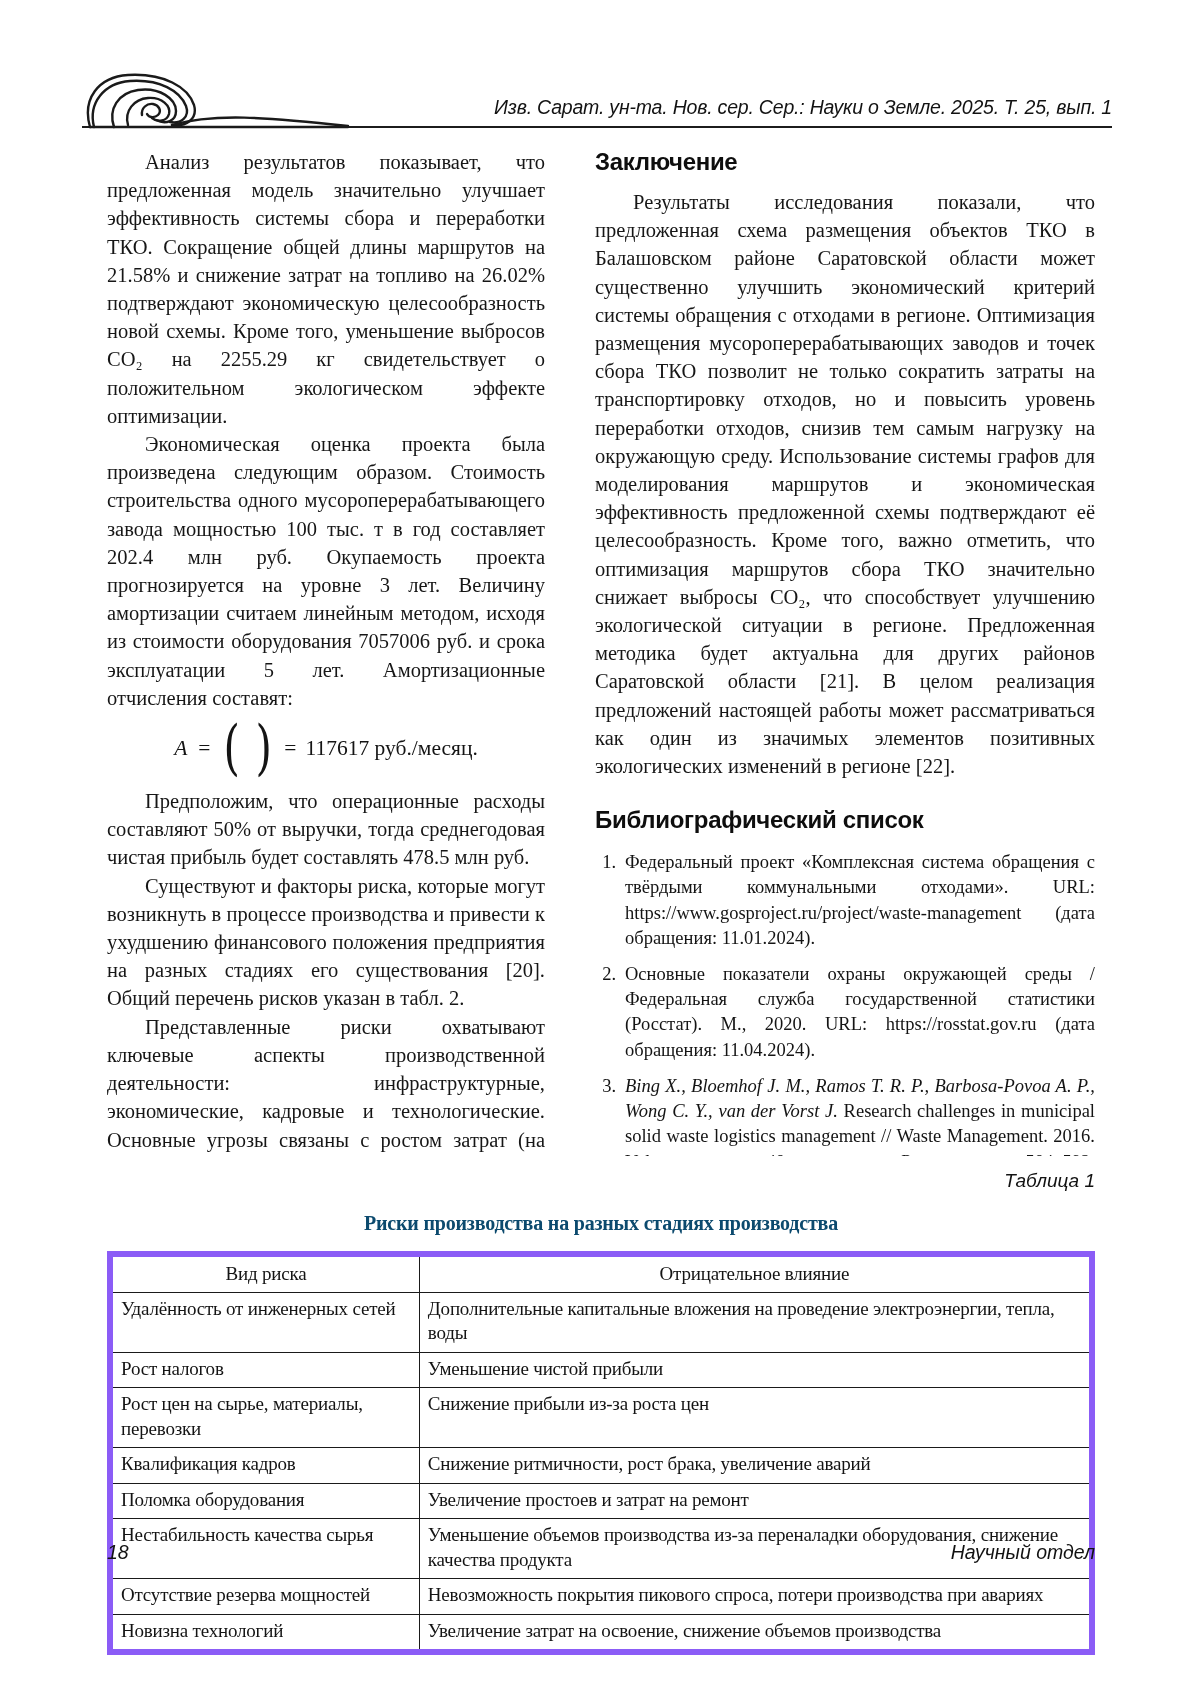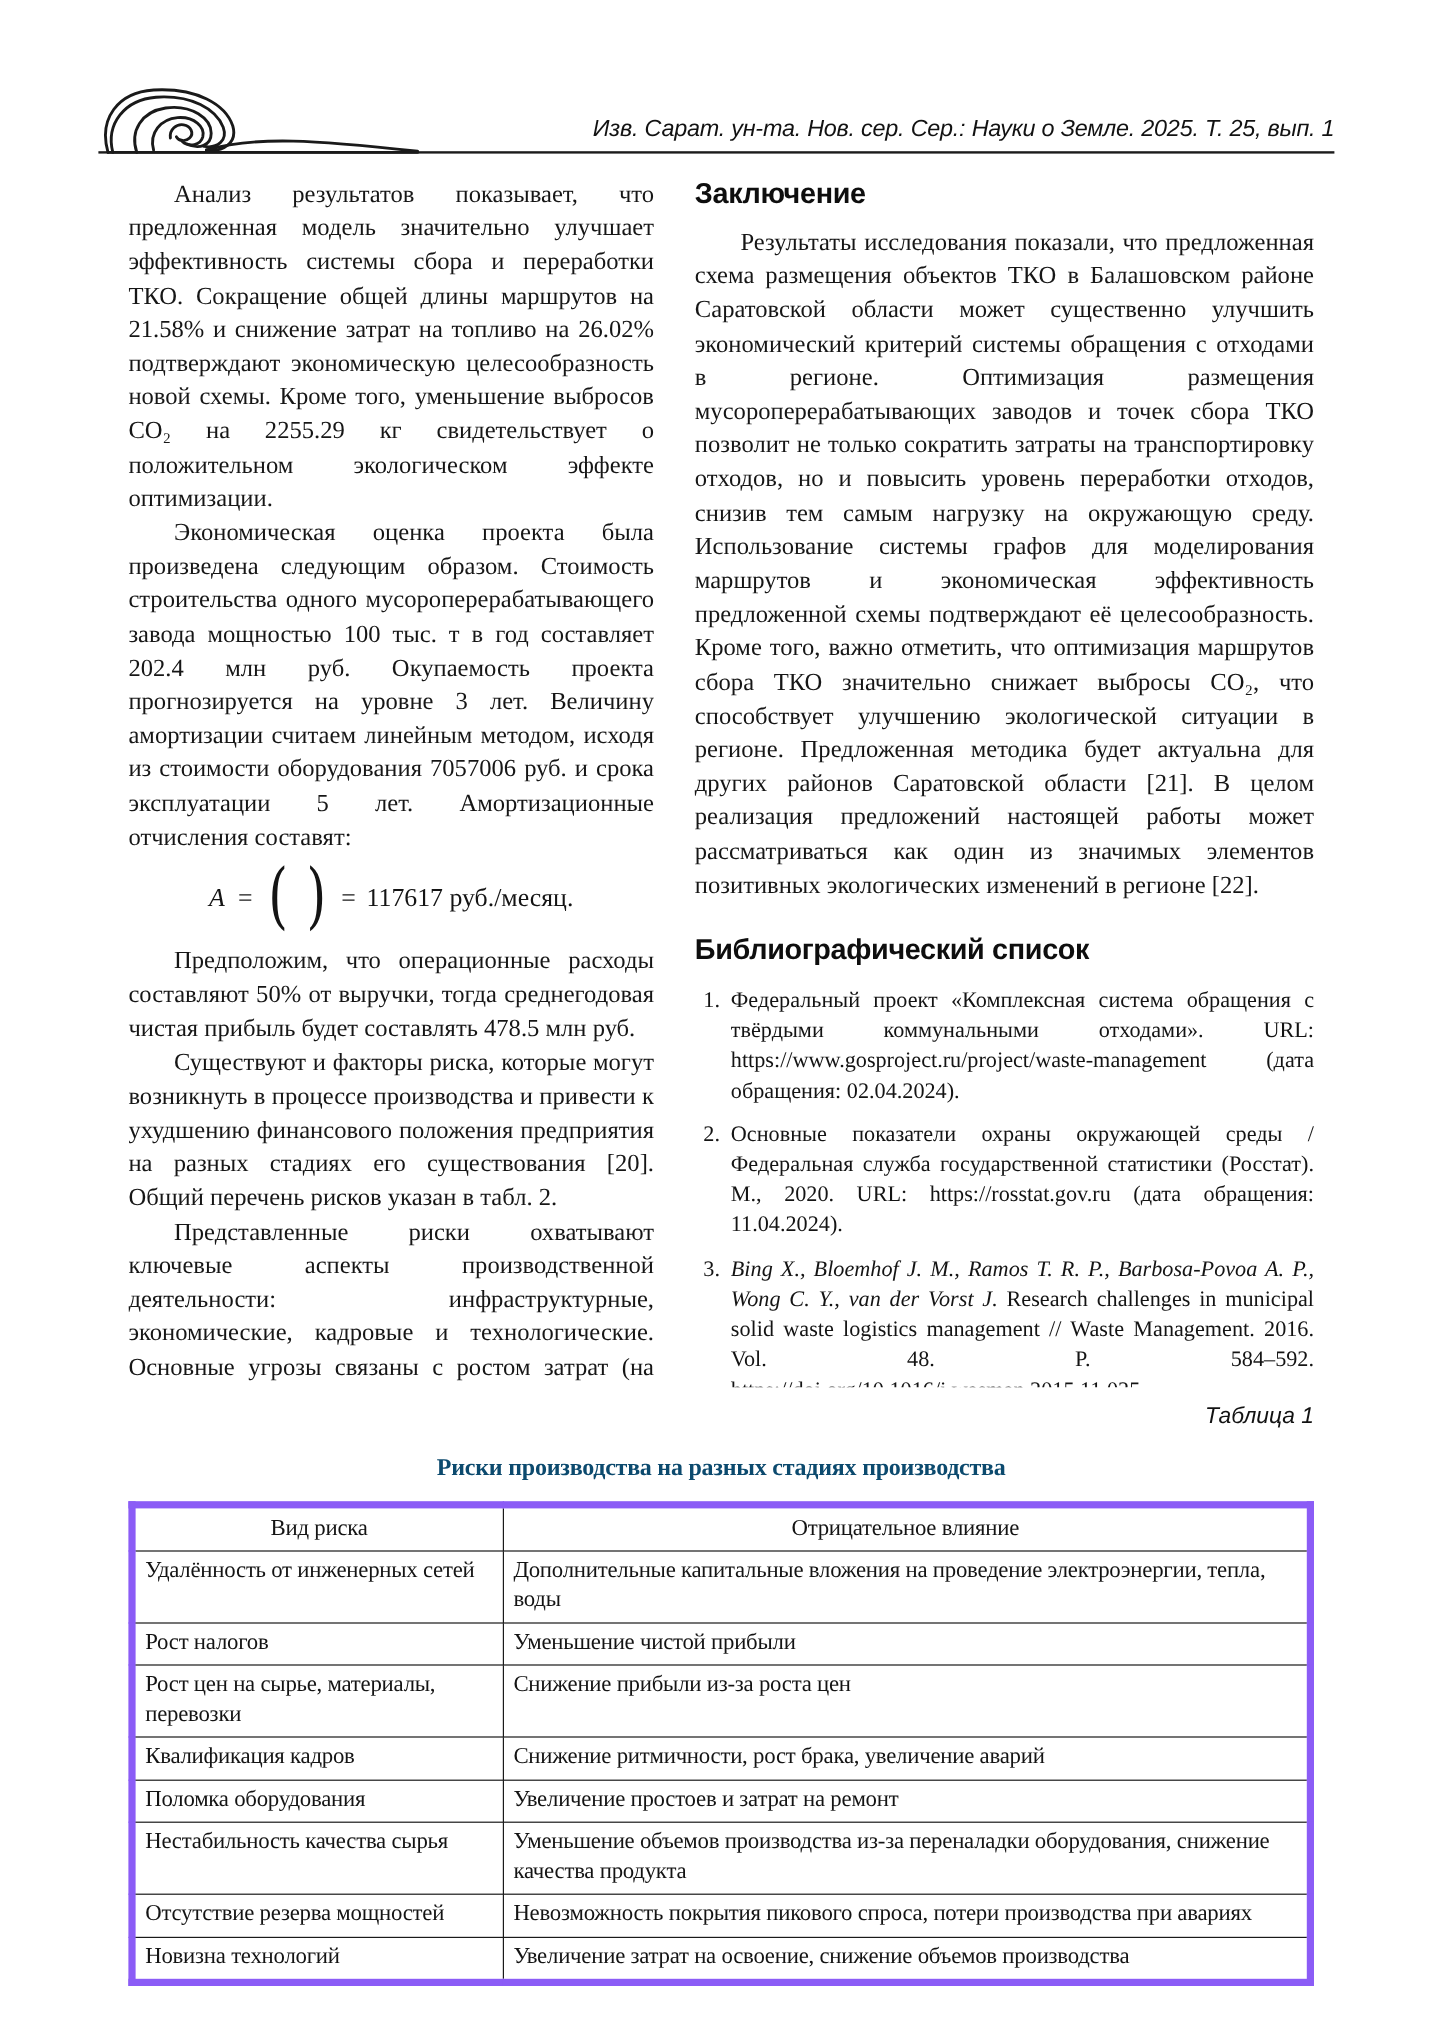"Анализ результатов показывает, что" .columns { gap: 34px -> 50px }
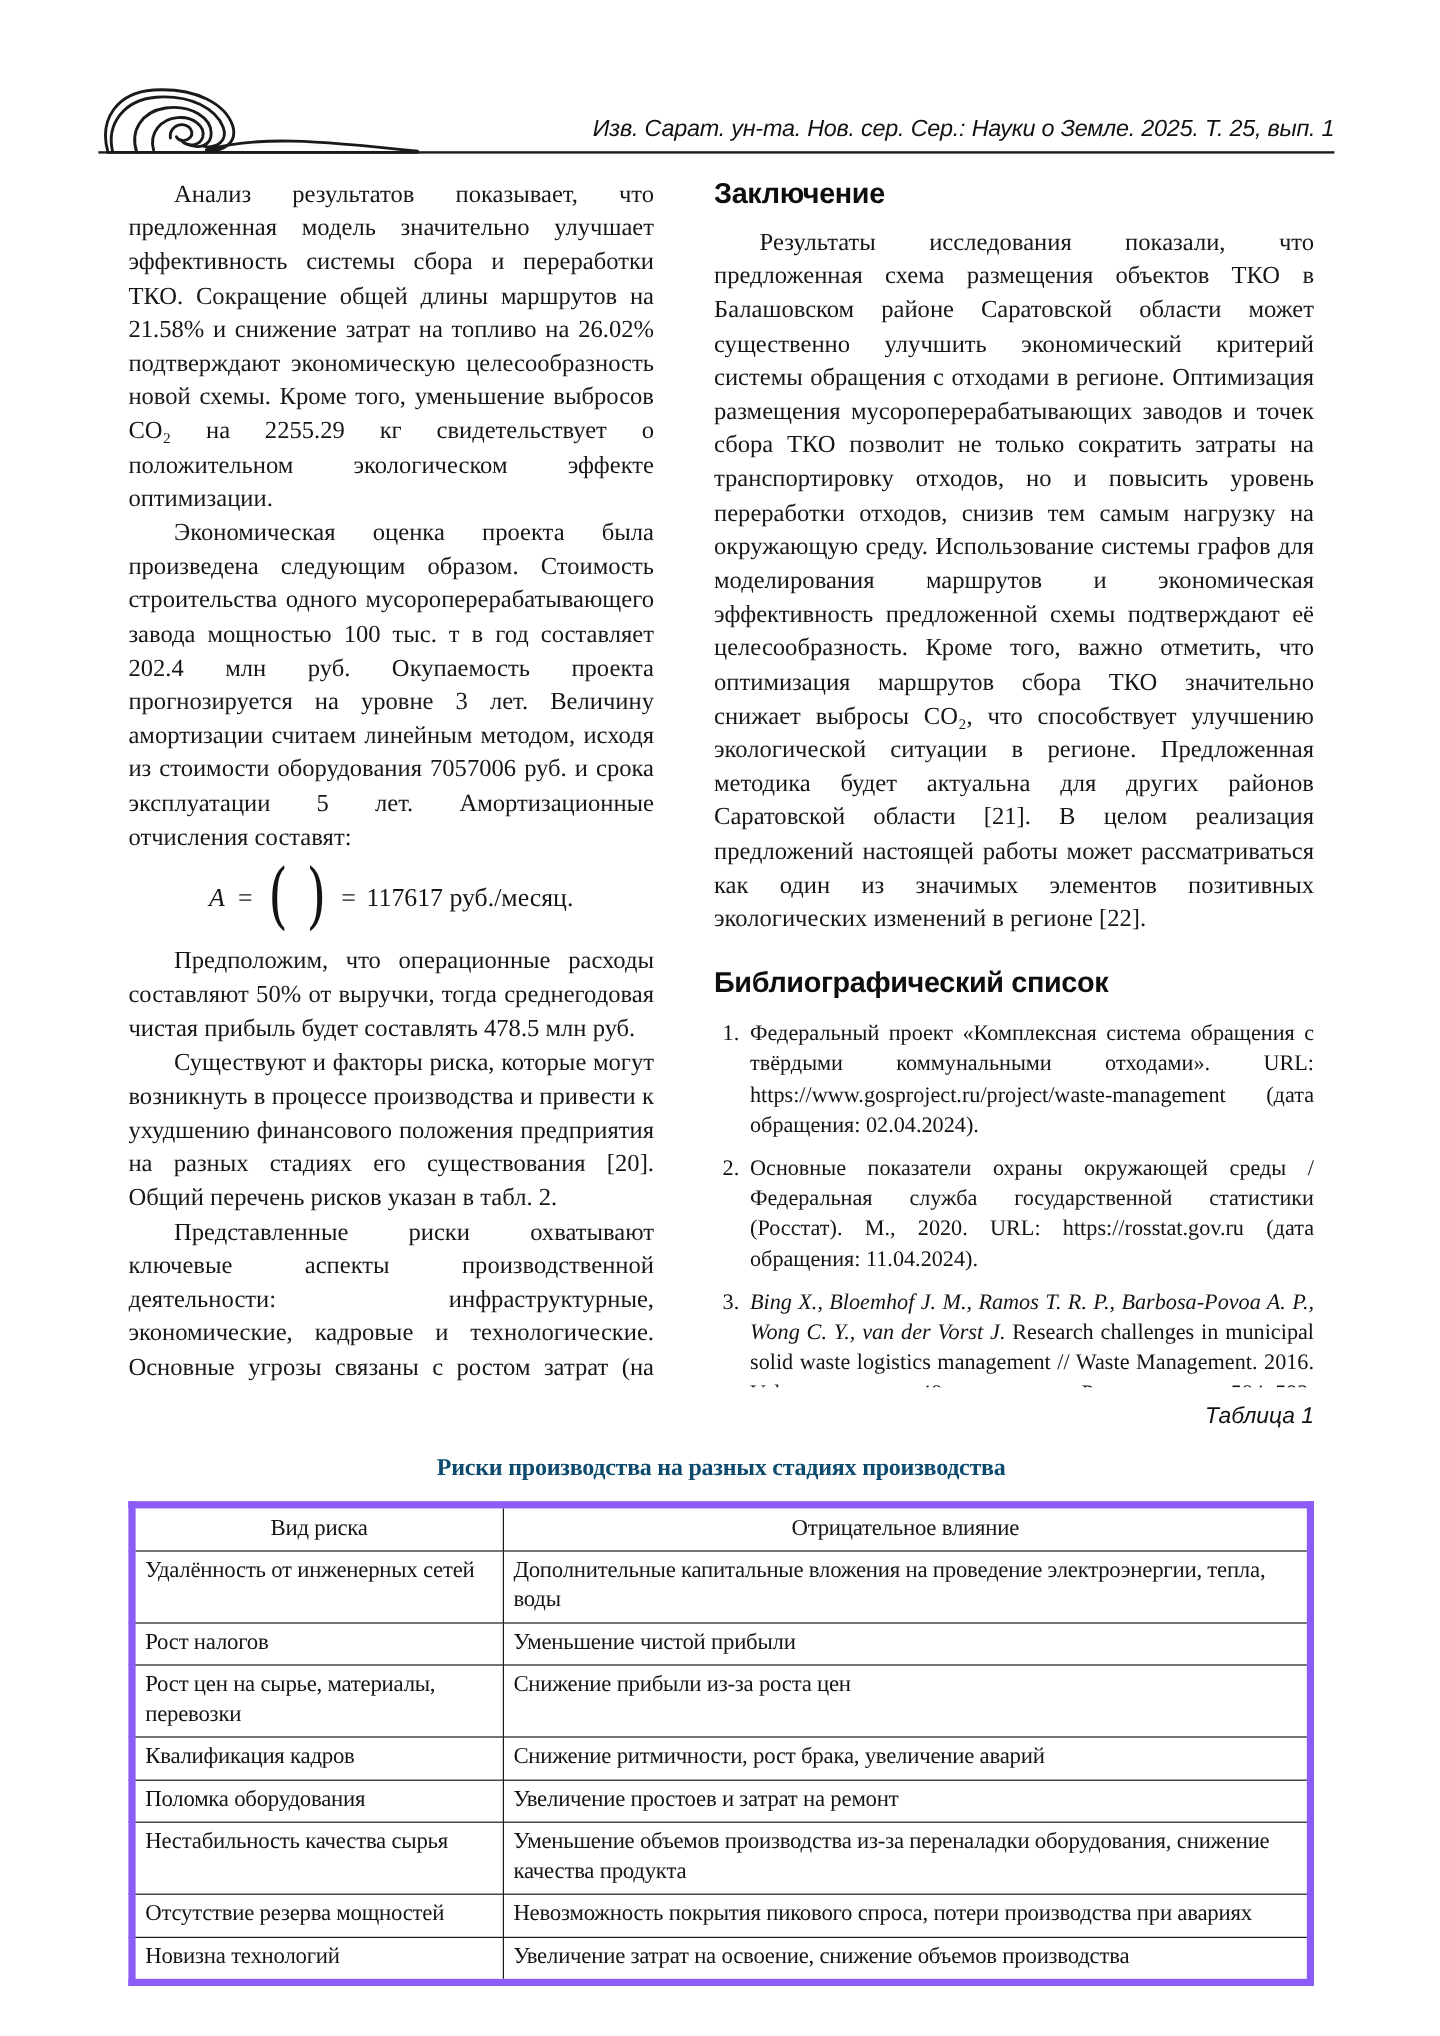"Федеральный проект «Комплексная система" span.ref-text { text: 02.04.2024 -> 11.01.2024 }
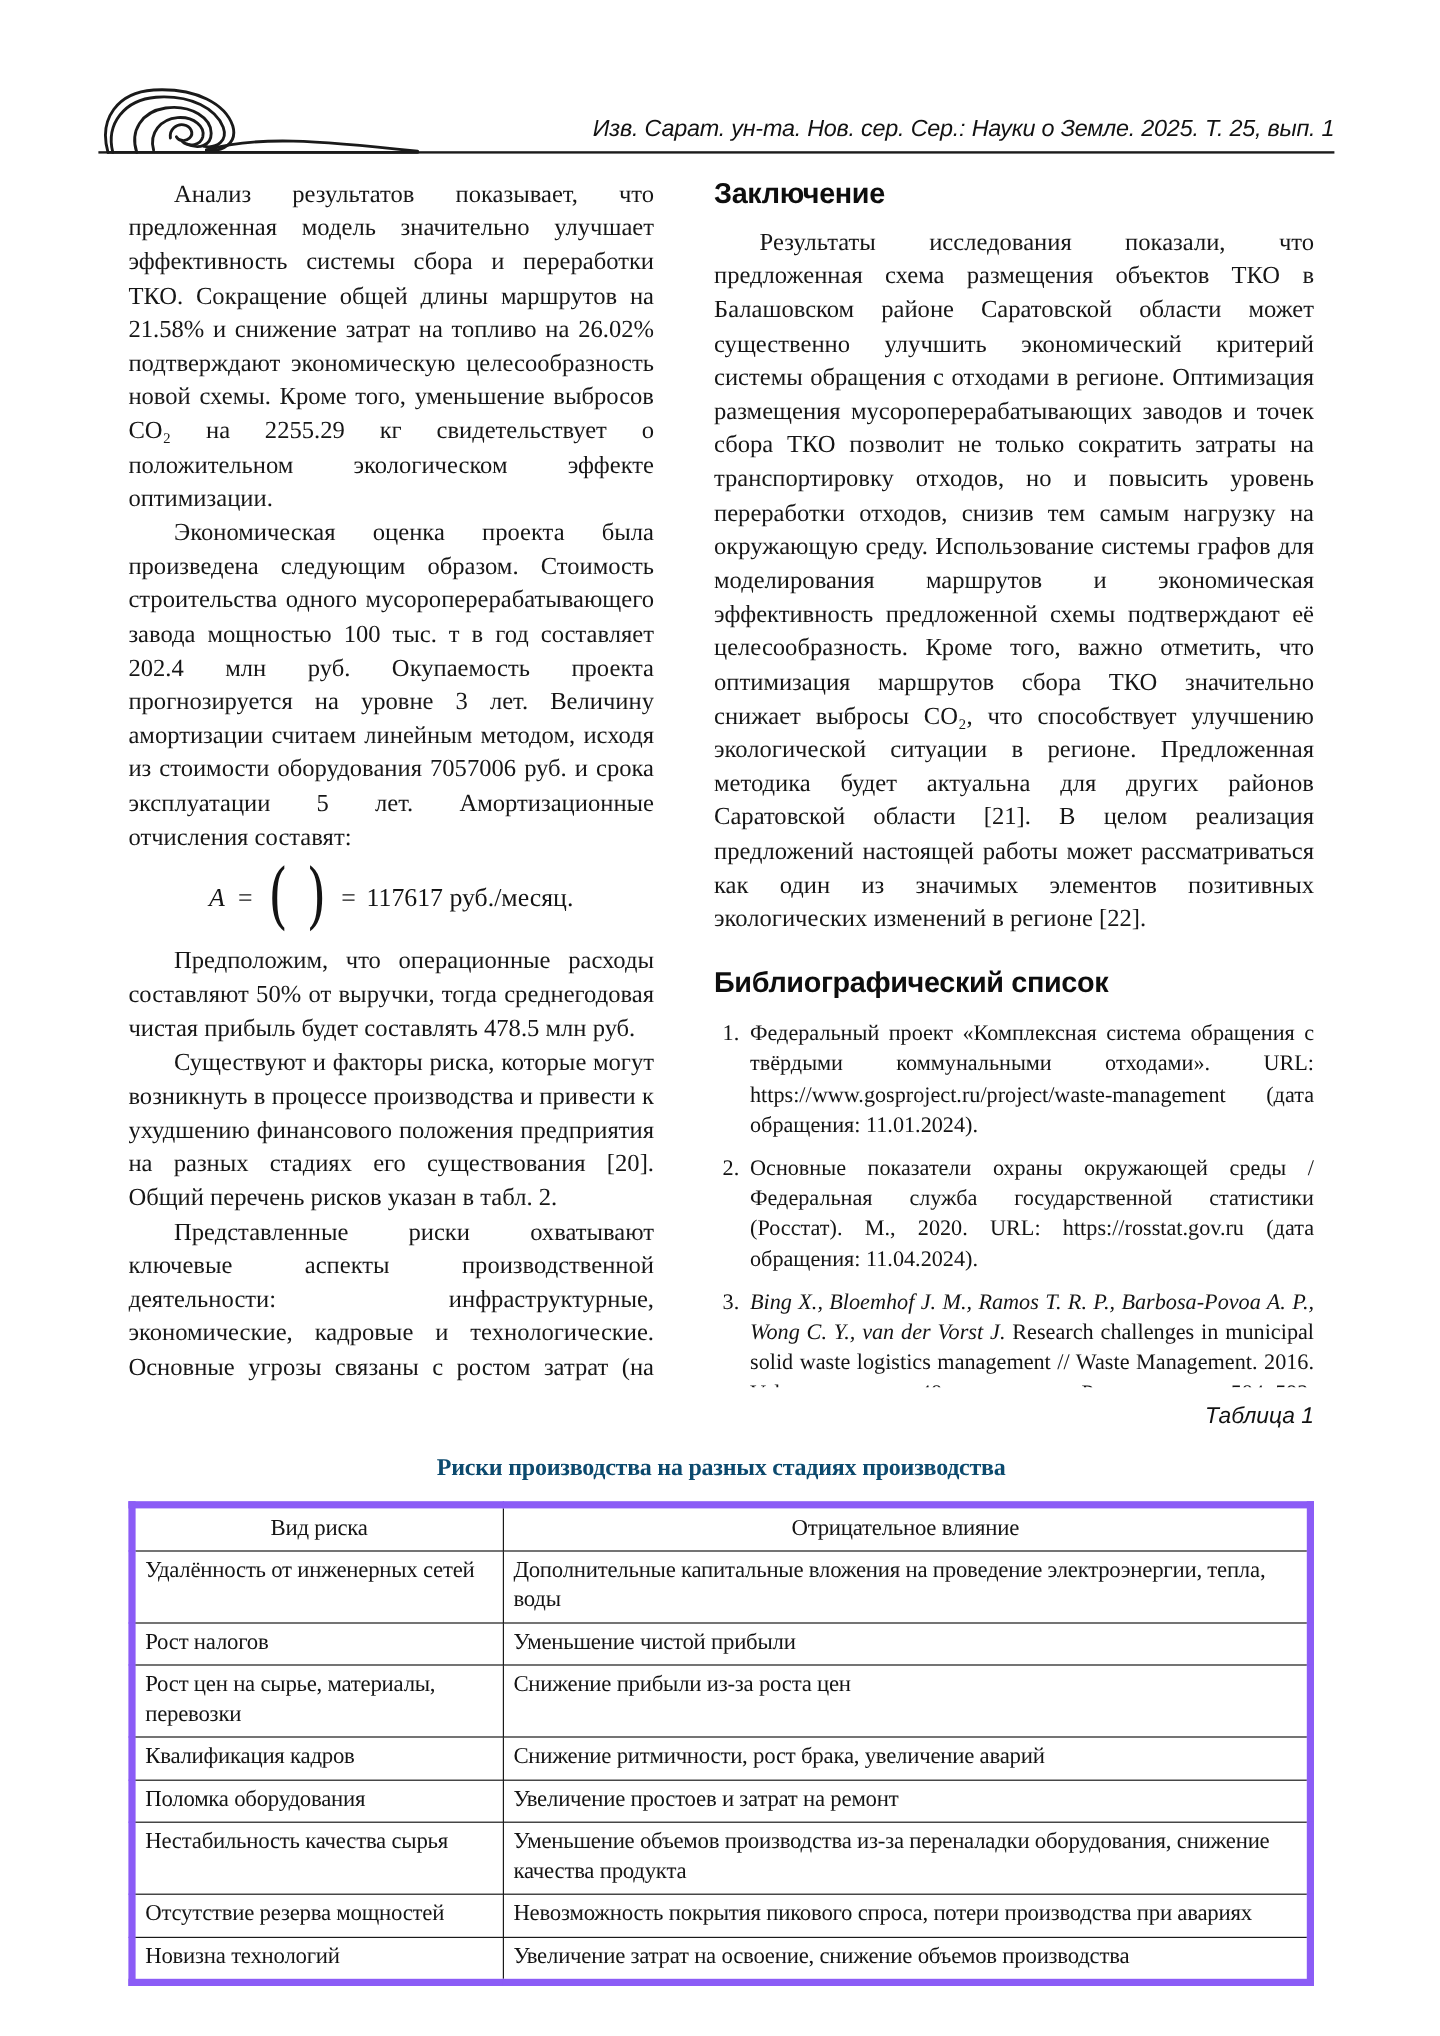"18" div.footer { html: none -> <div> <span>18</span> <span>Научный отдел</span> </div> }
